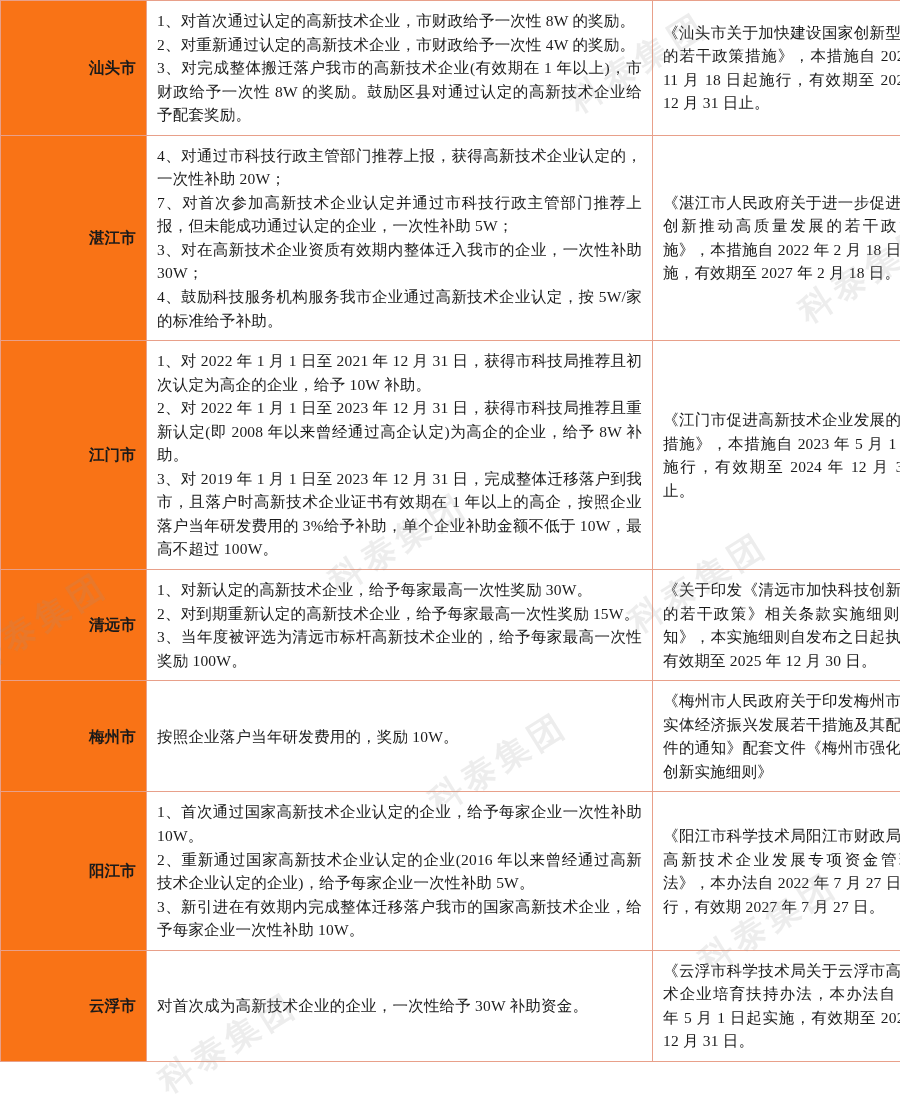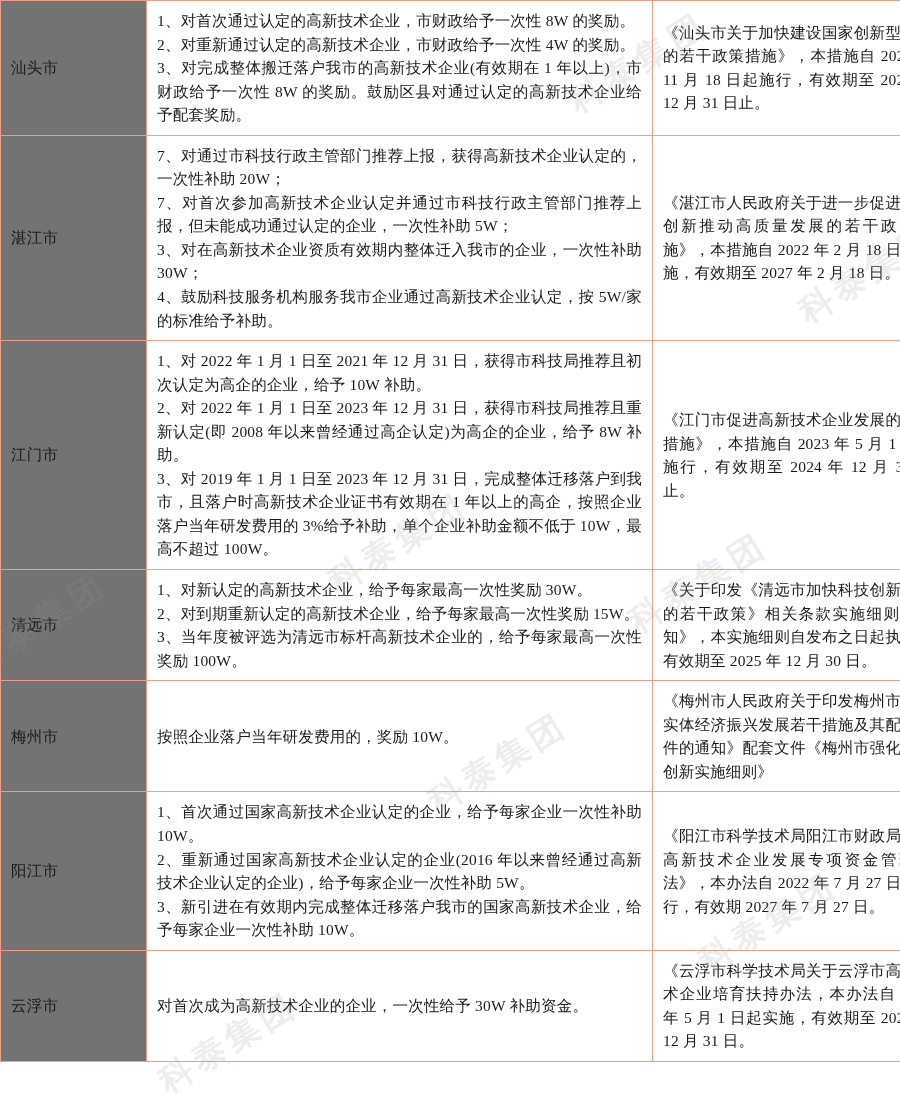"汕头市" td.city { background: #737373 -> #f97316; font-weight: normal -> bold; text-align: left -> right }
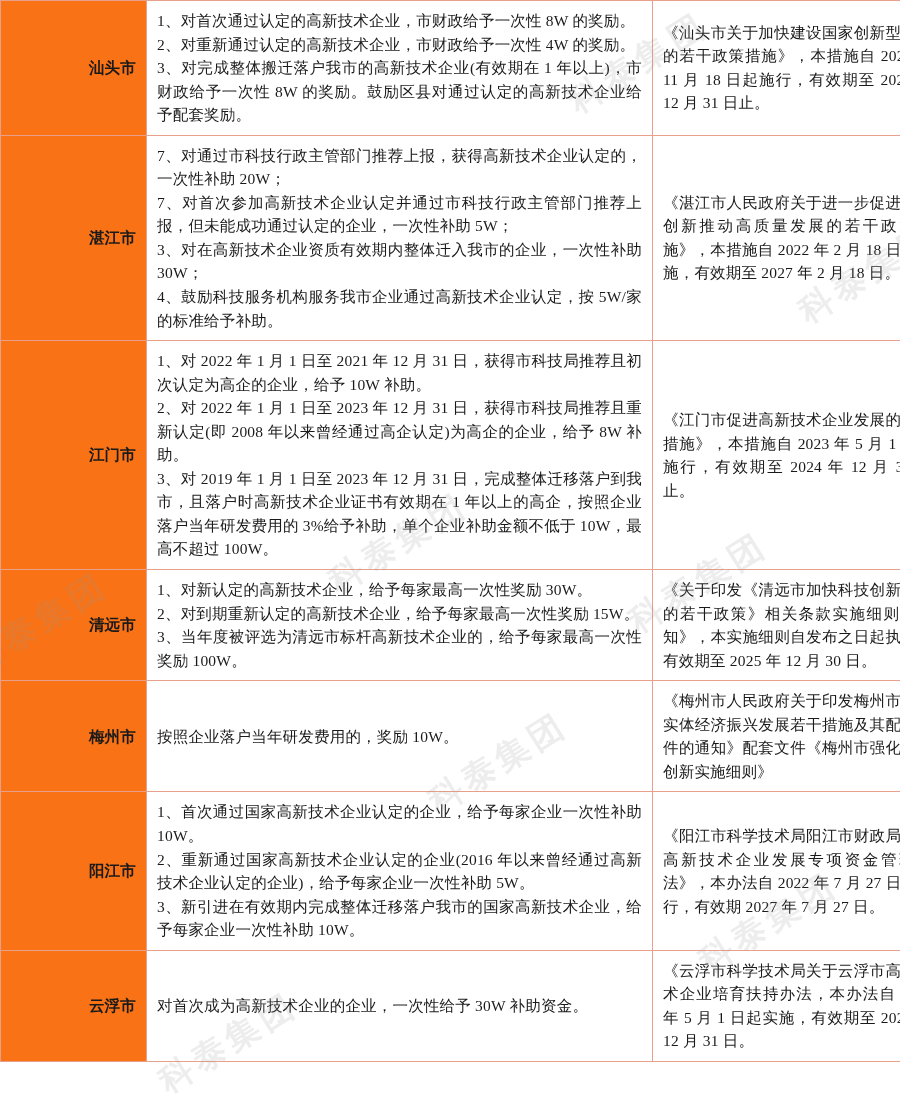"7、对通过市科技行政主管部门推荐上报，获得高新技术企业认定的，一次性补助" p.line { text: 7 -> 4 }
